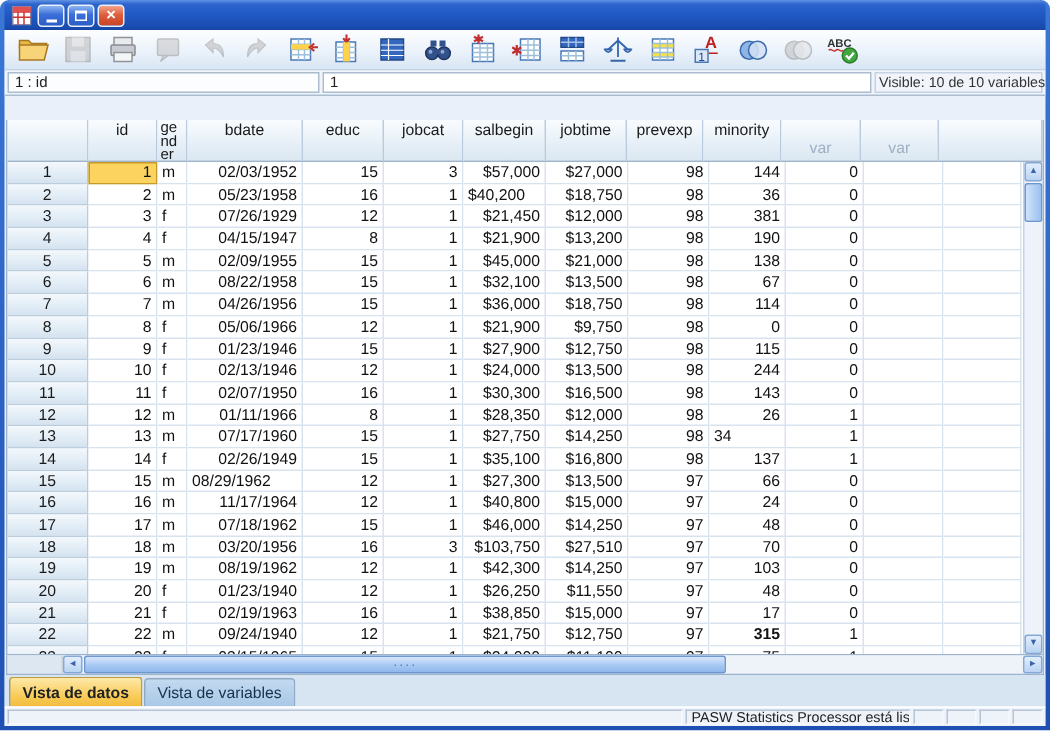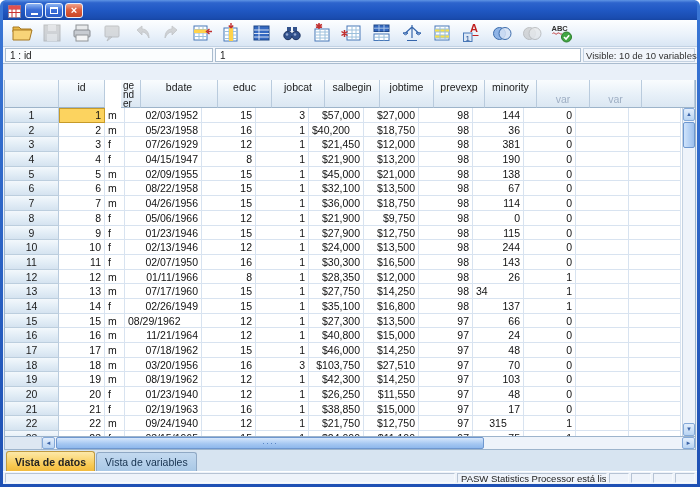"gender" .hcell.wrap { margin-left: 16px -> none }
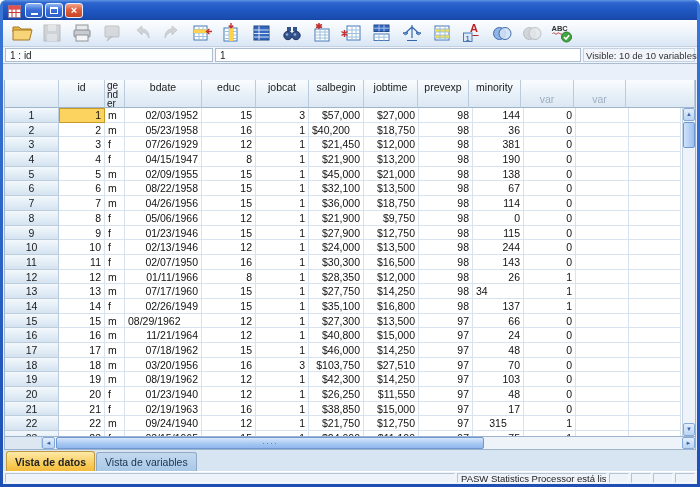"11/21/1964" div.cell { text: 11/21/1964 -> 11/17/1964 }
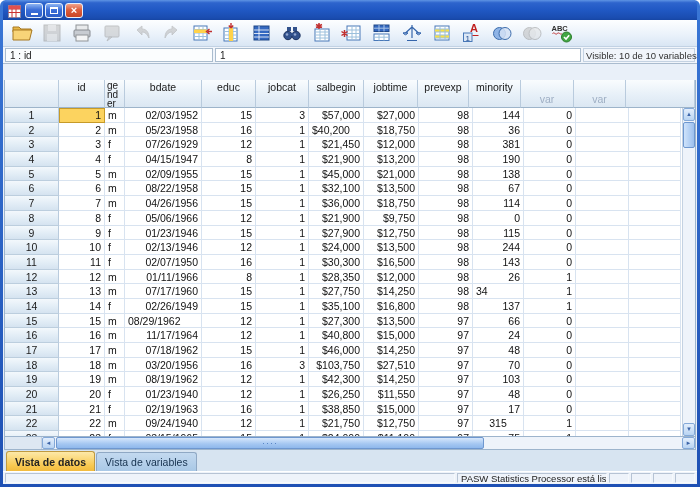"315" div.cell { font-weight: none -> bold; text-align: center -> right }
